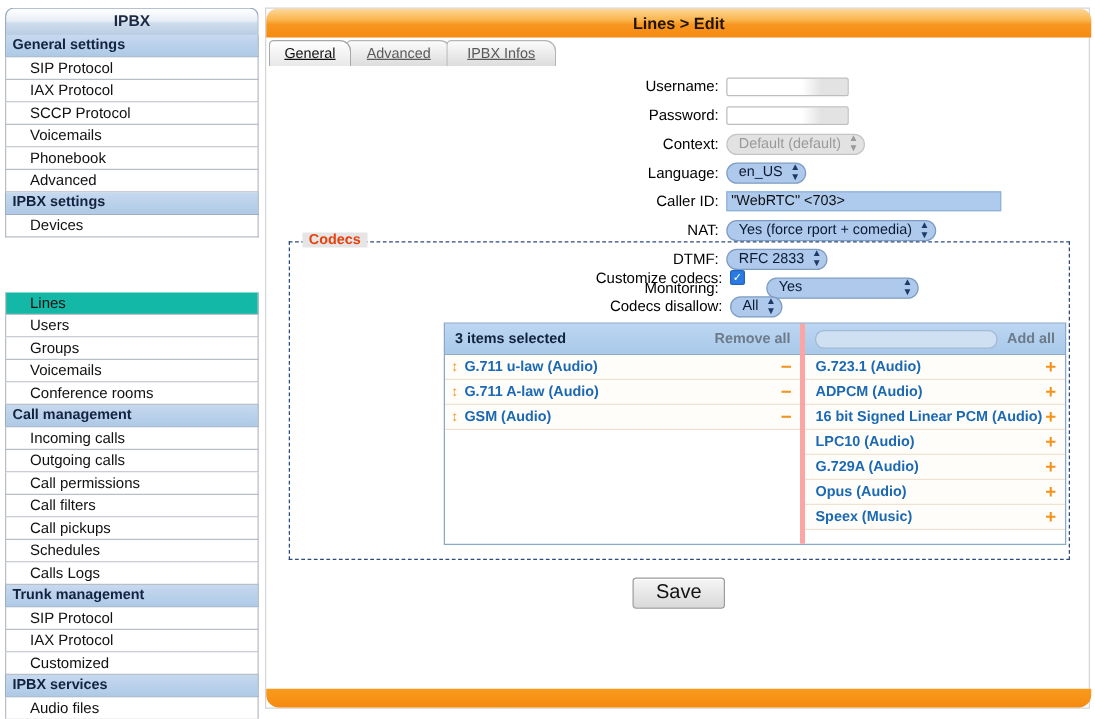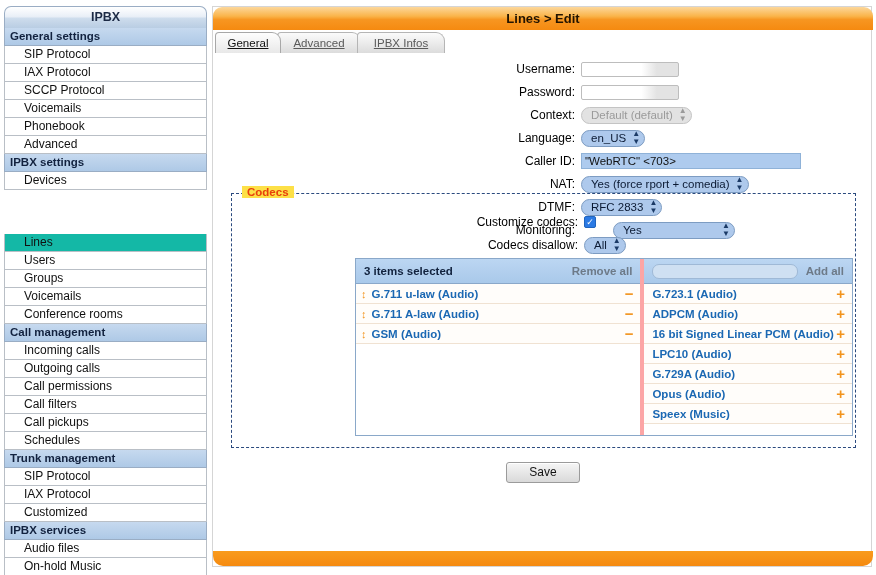"Codecs" .fset-legend { background: #fde047 -> #e5e5e5 }
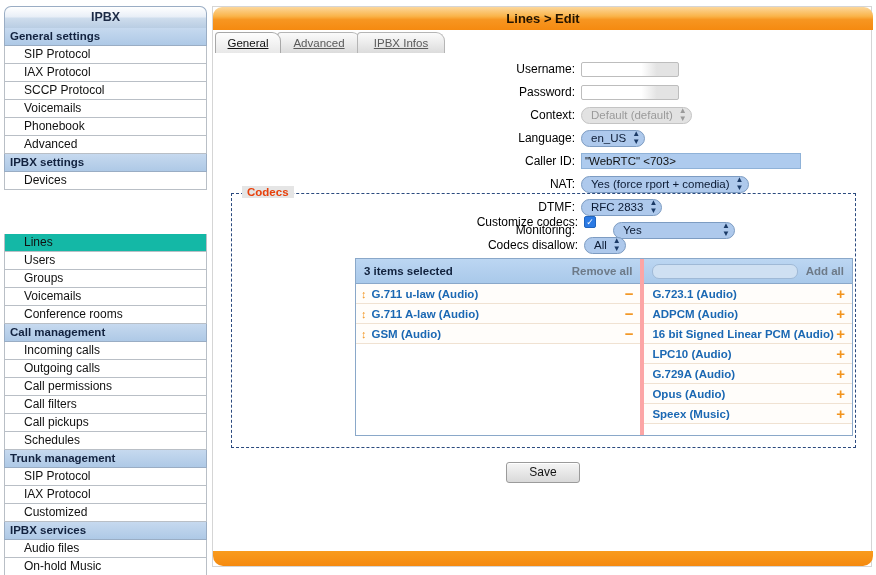"Calls Logs" div.sb-item { html: none -> <div>Calls Logs</div> }
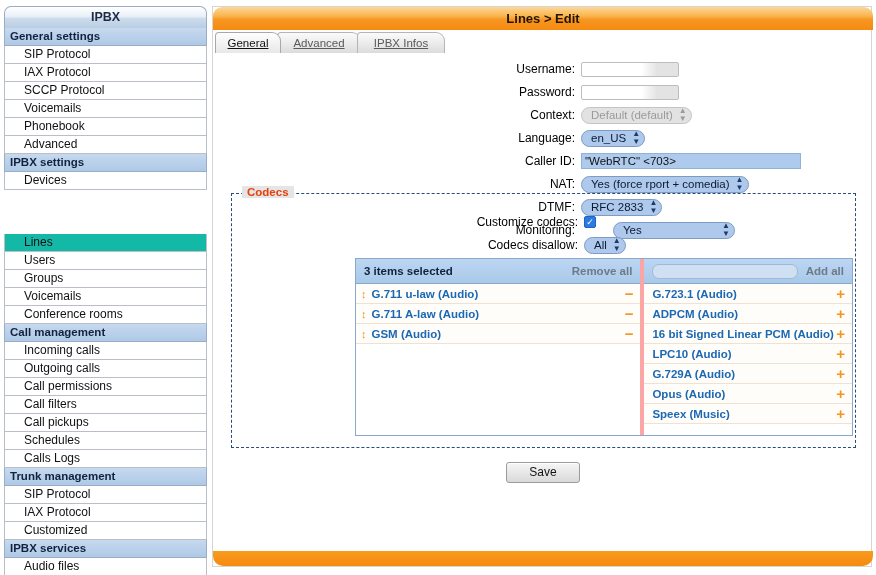"Save" .savebtn { font-size: 12px -> 16px }
